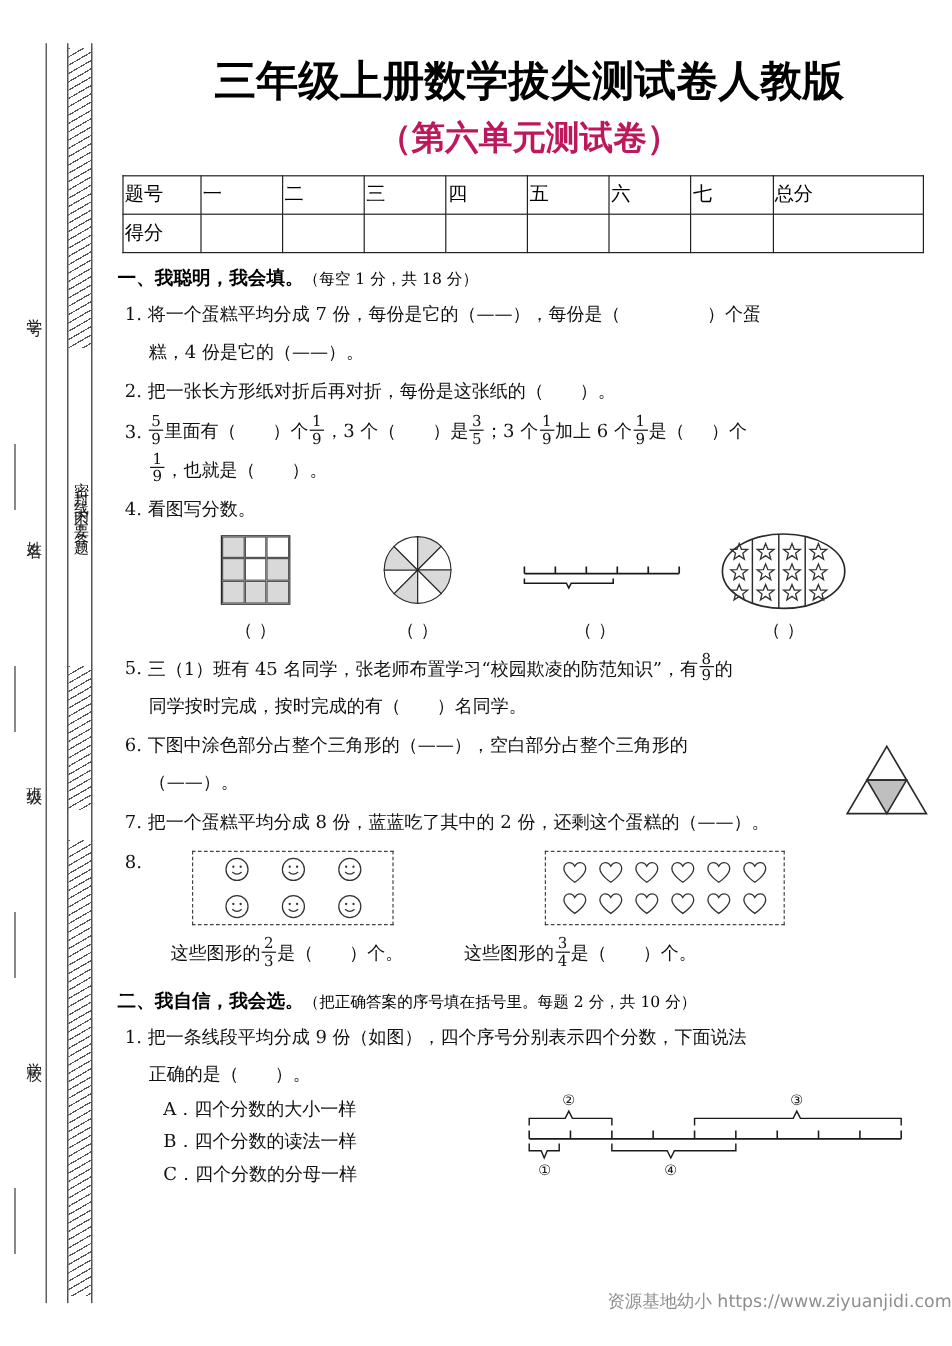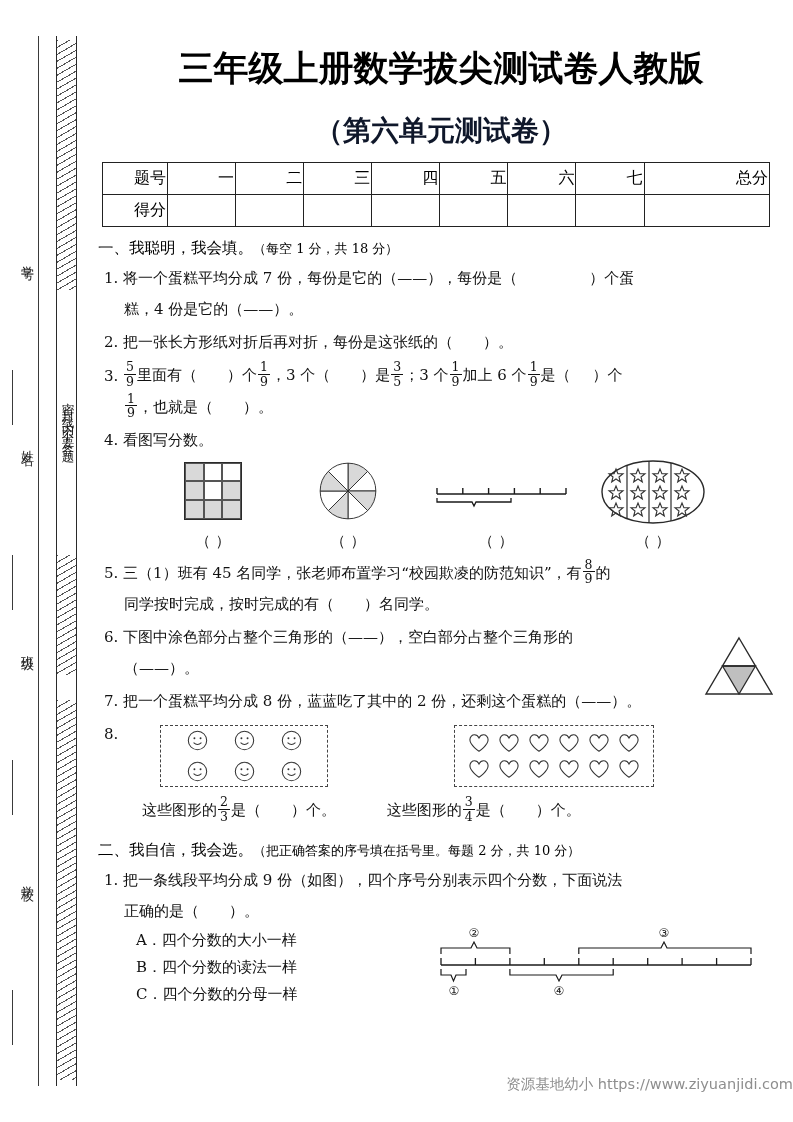"（第六单元测试卷）" .subtitle { color: #0f172a -> #be185d; margin-top: 24px -> 8px }
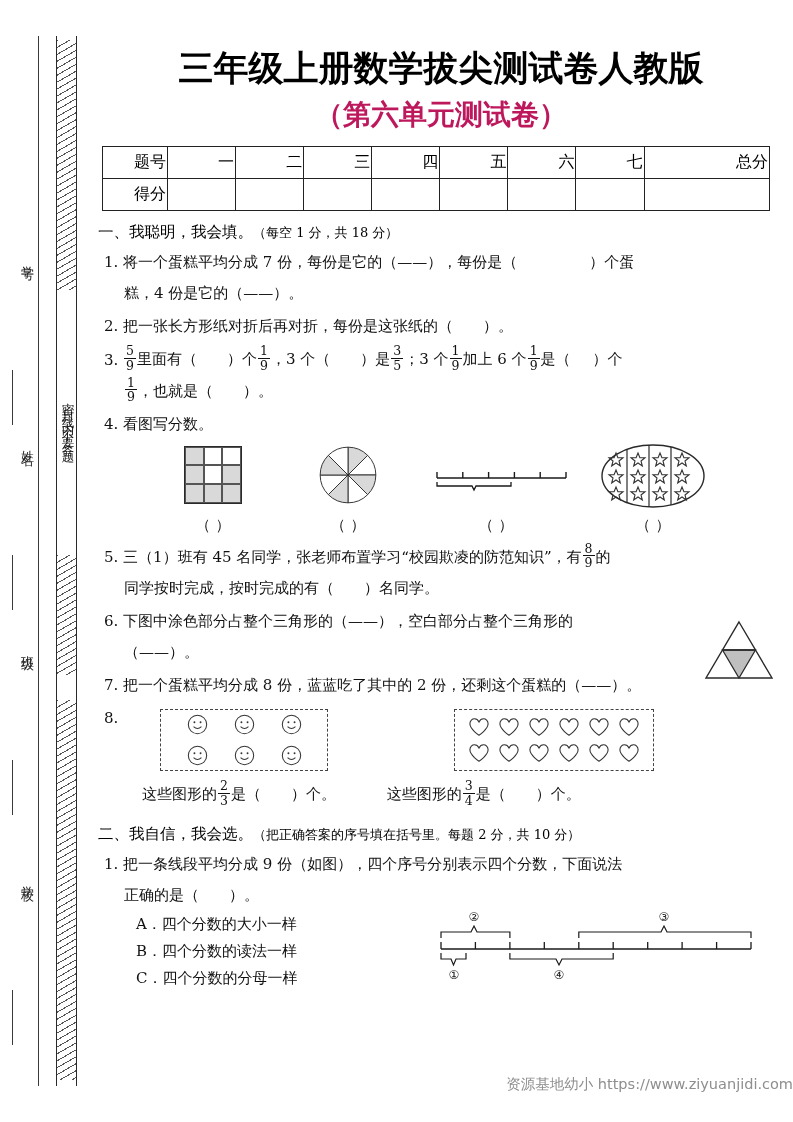"题号" table.score td { text-align: right -> left }
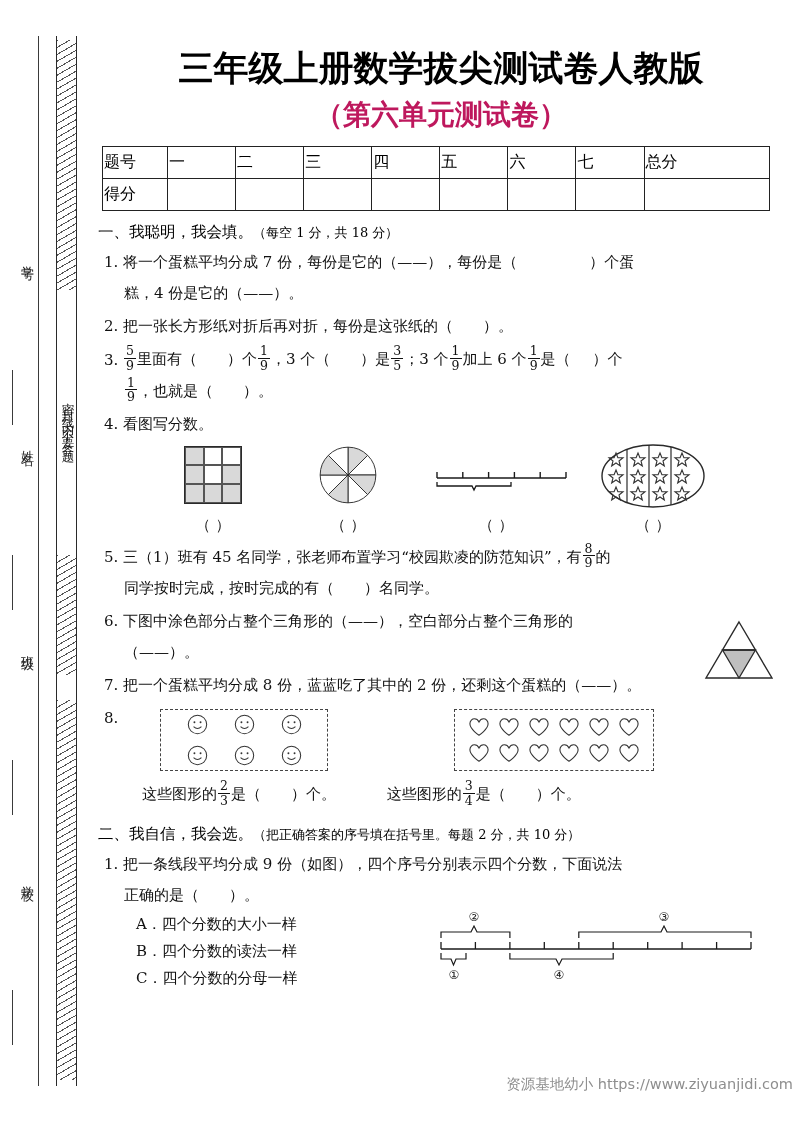"一、我聪明，我会填。" .sec-head b { font-weight: normal -> bold }
